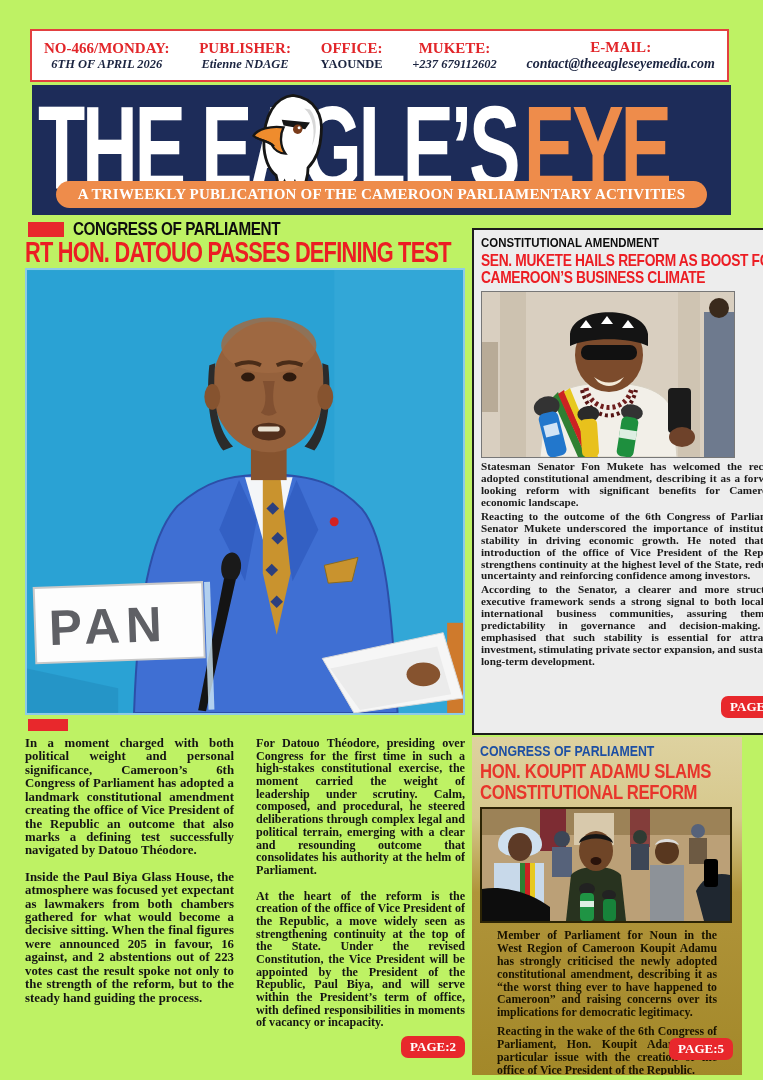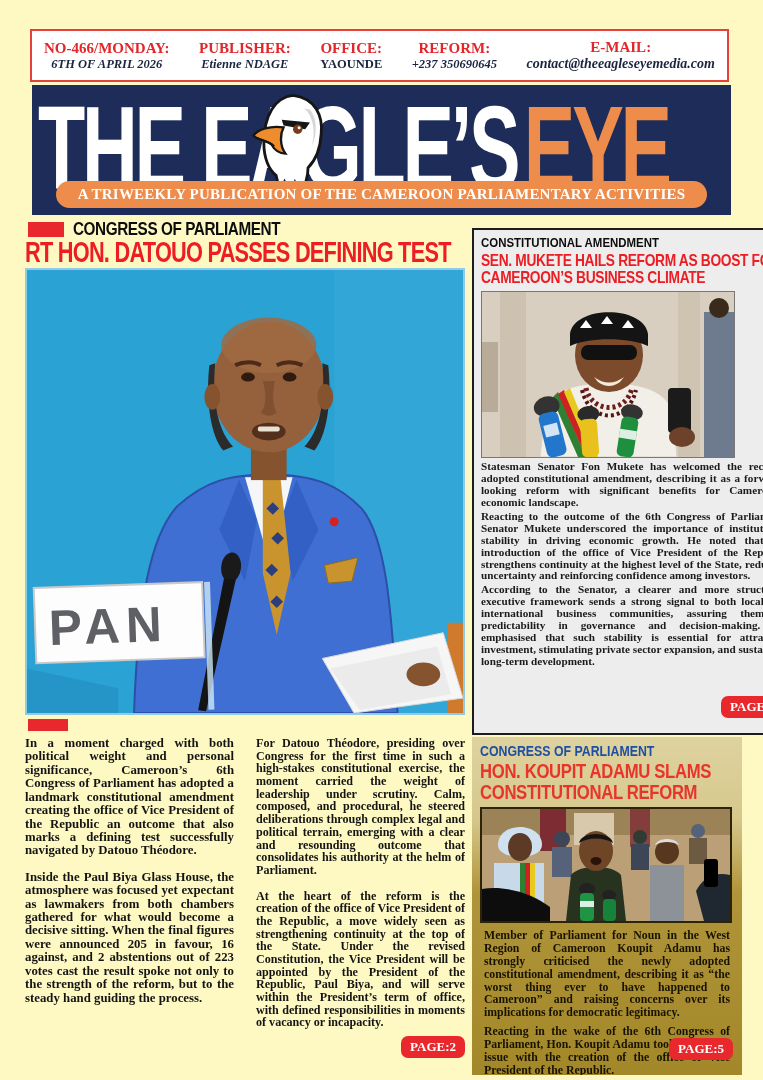"NO-466/MONDAY:" .page { background: #fef9c3 -> #bef264 }
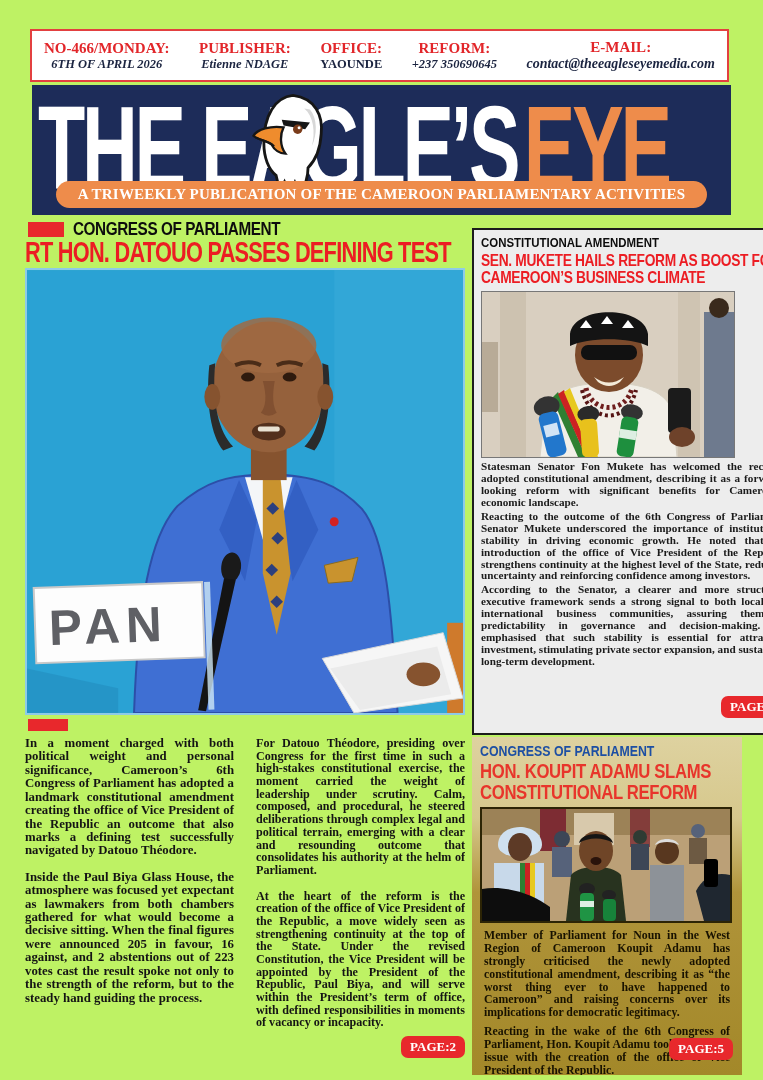"REFORM:" span.lbl { text: REFORM -> MUKETE }
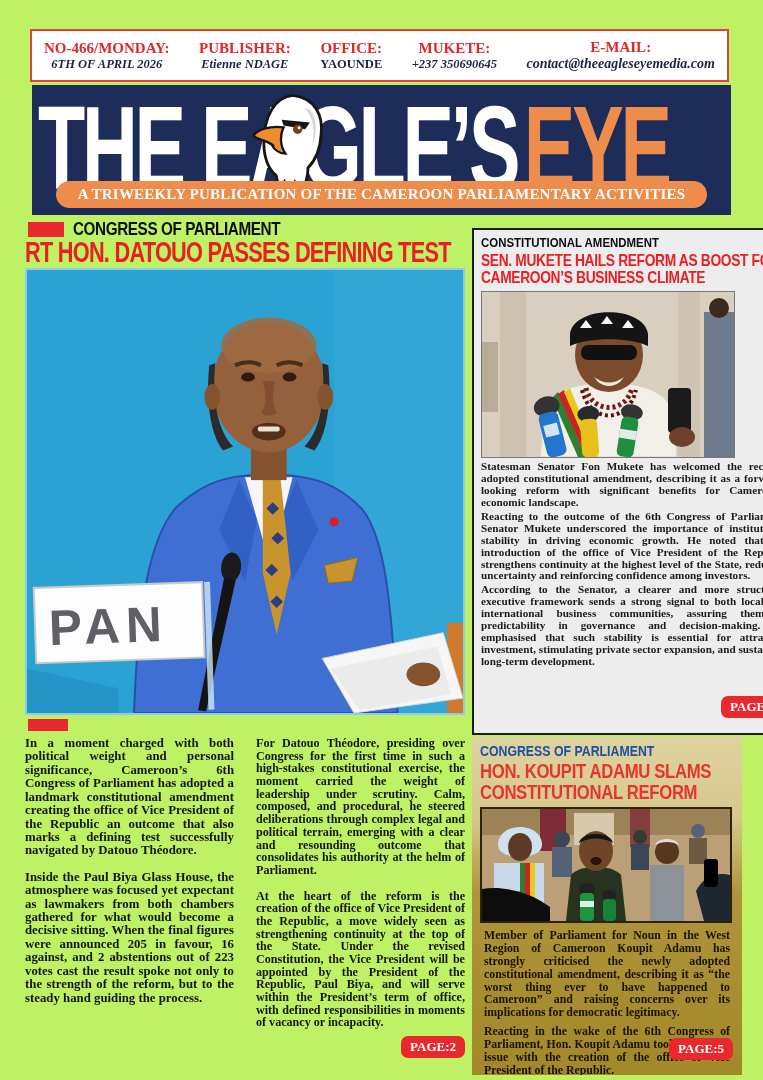"+237 350690645" span.val { text: 350690645 -> 679112602 }
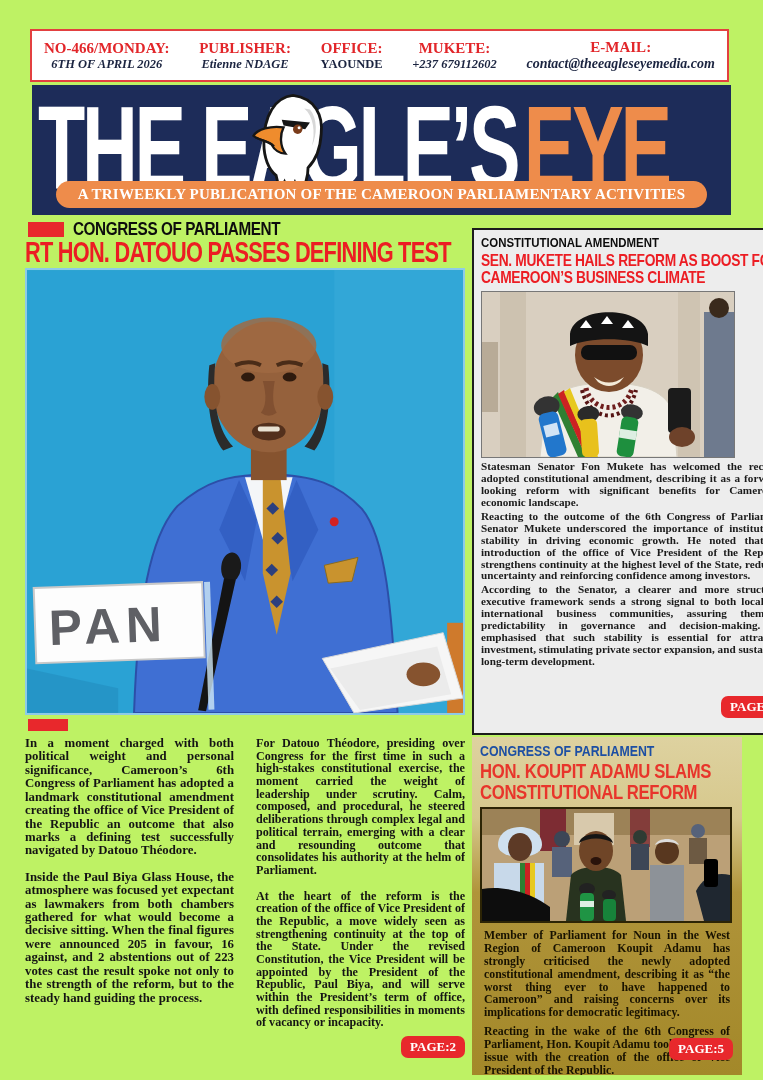"Member of Parliament for Noun" .art2 p { margin: 6px 4px -> 6px 17px }
